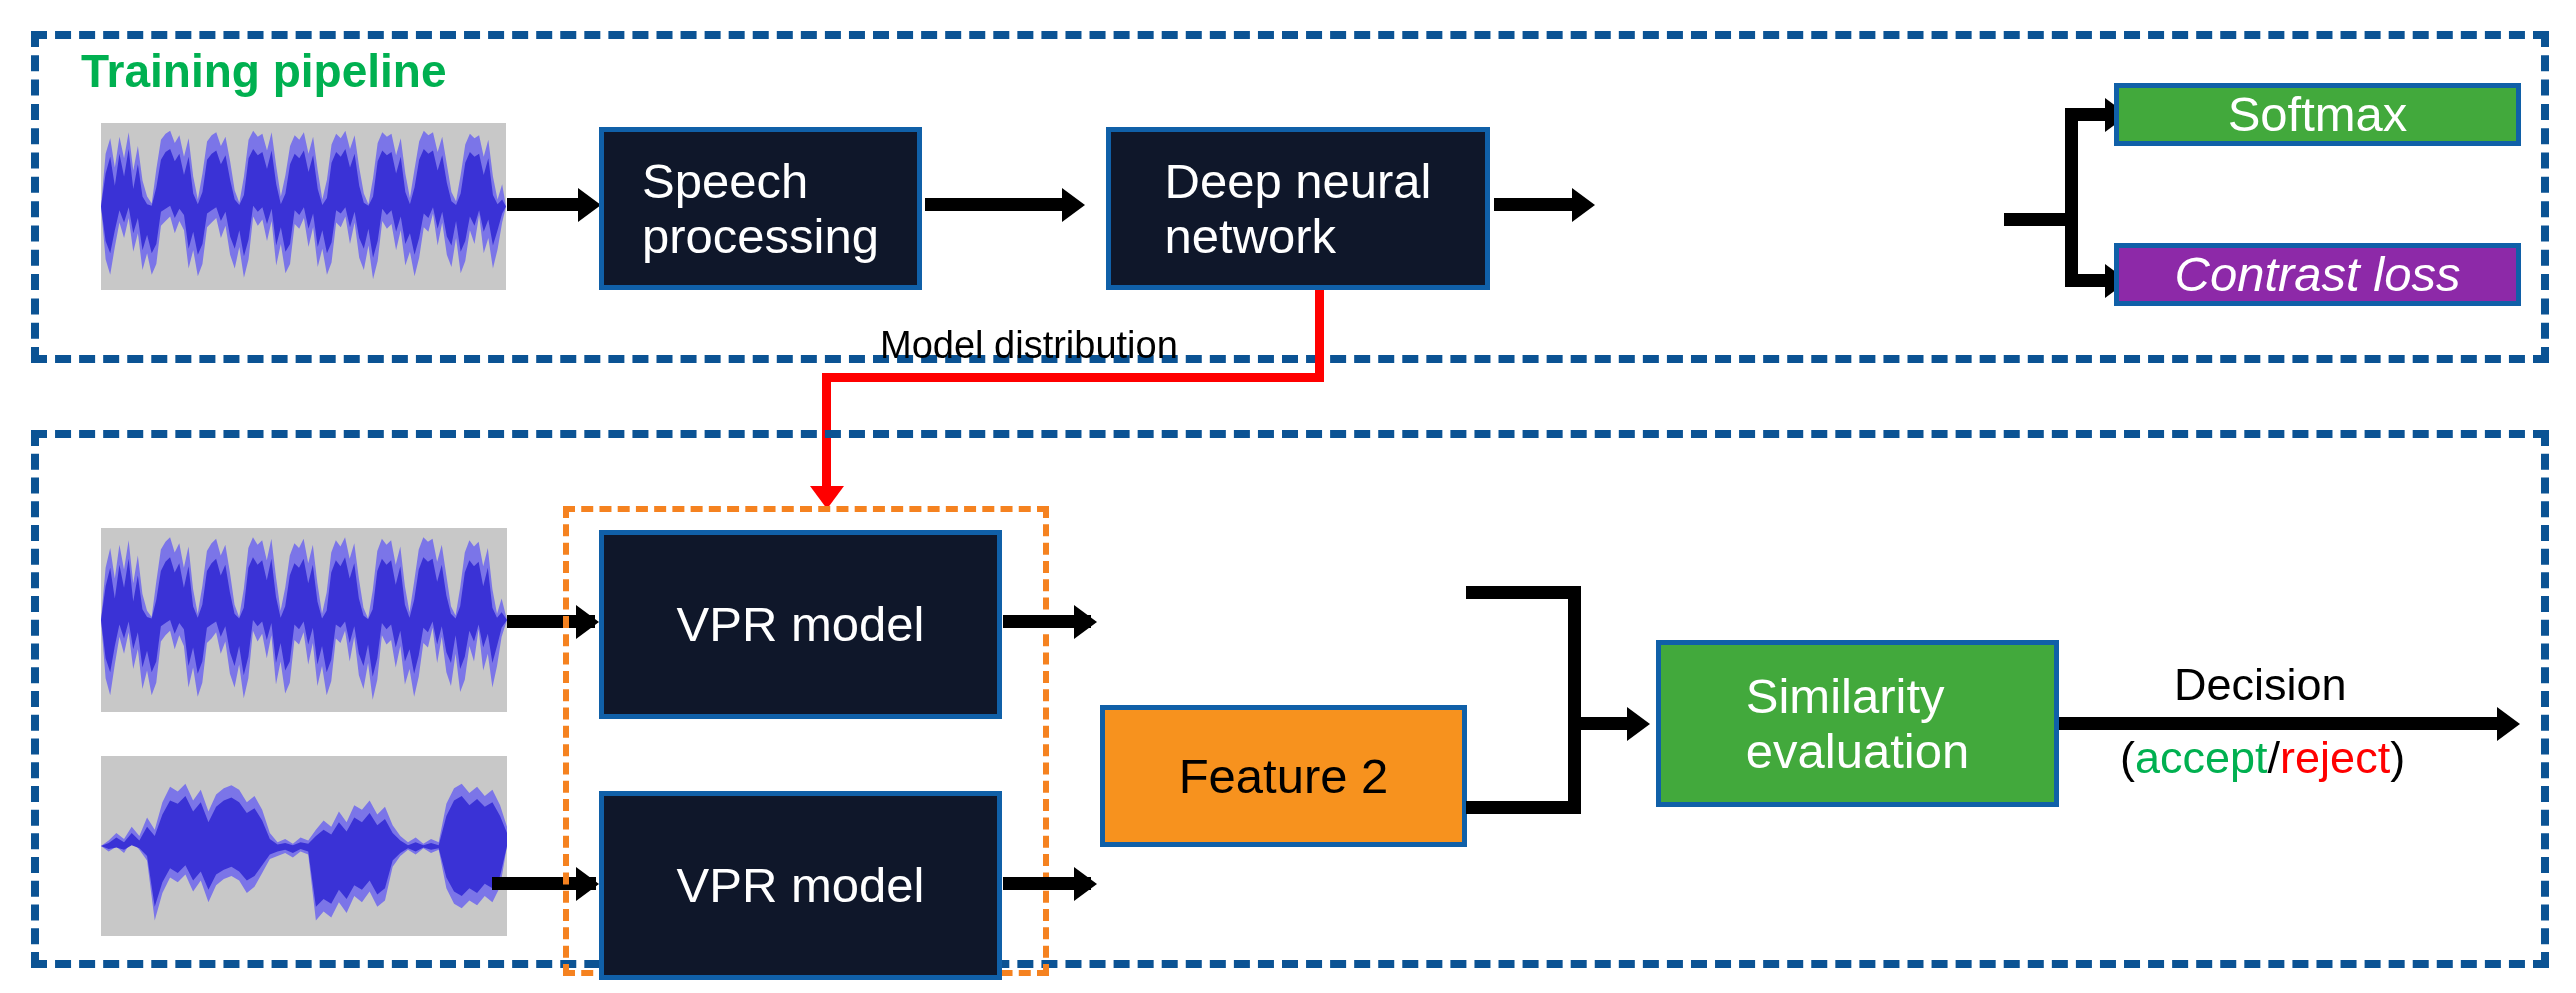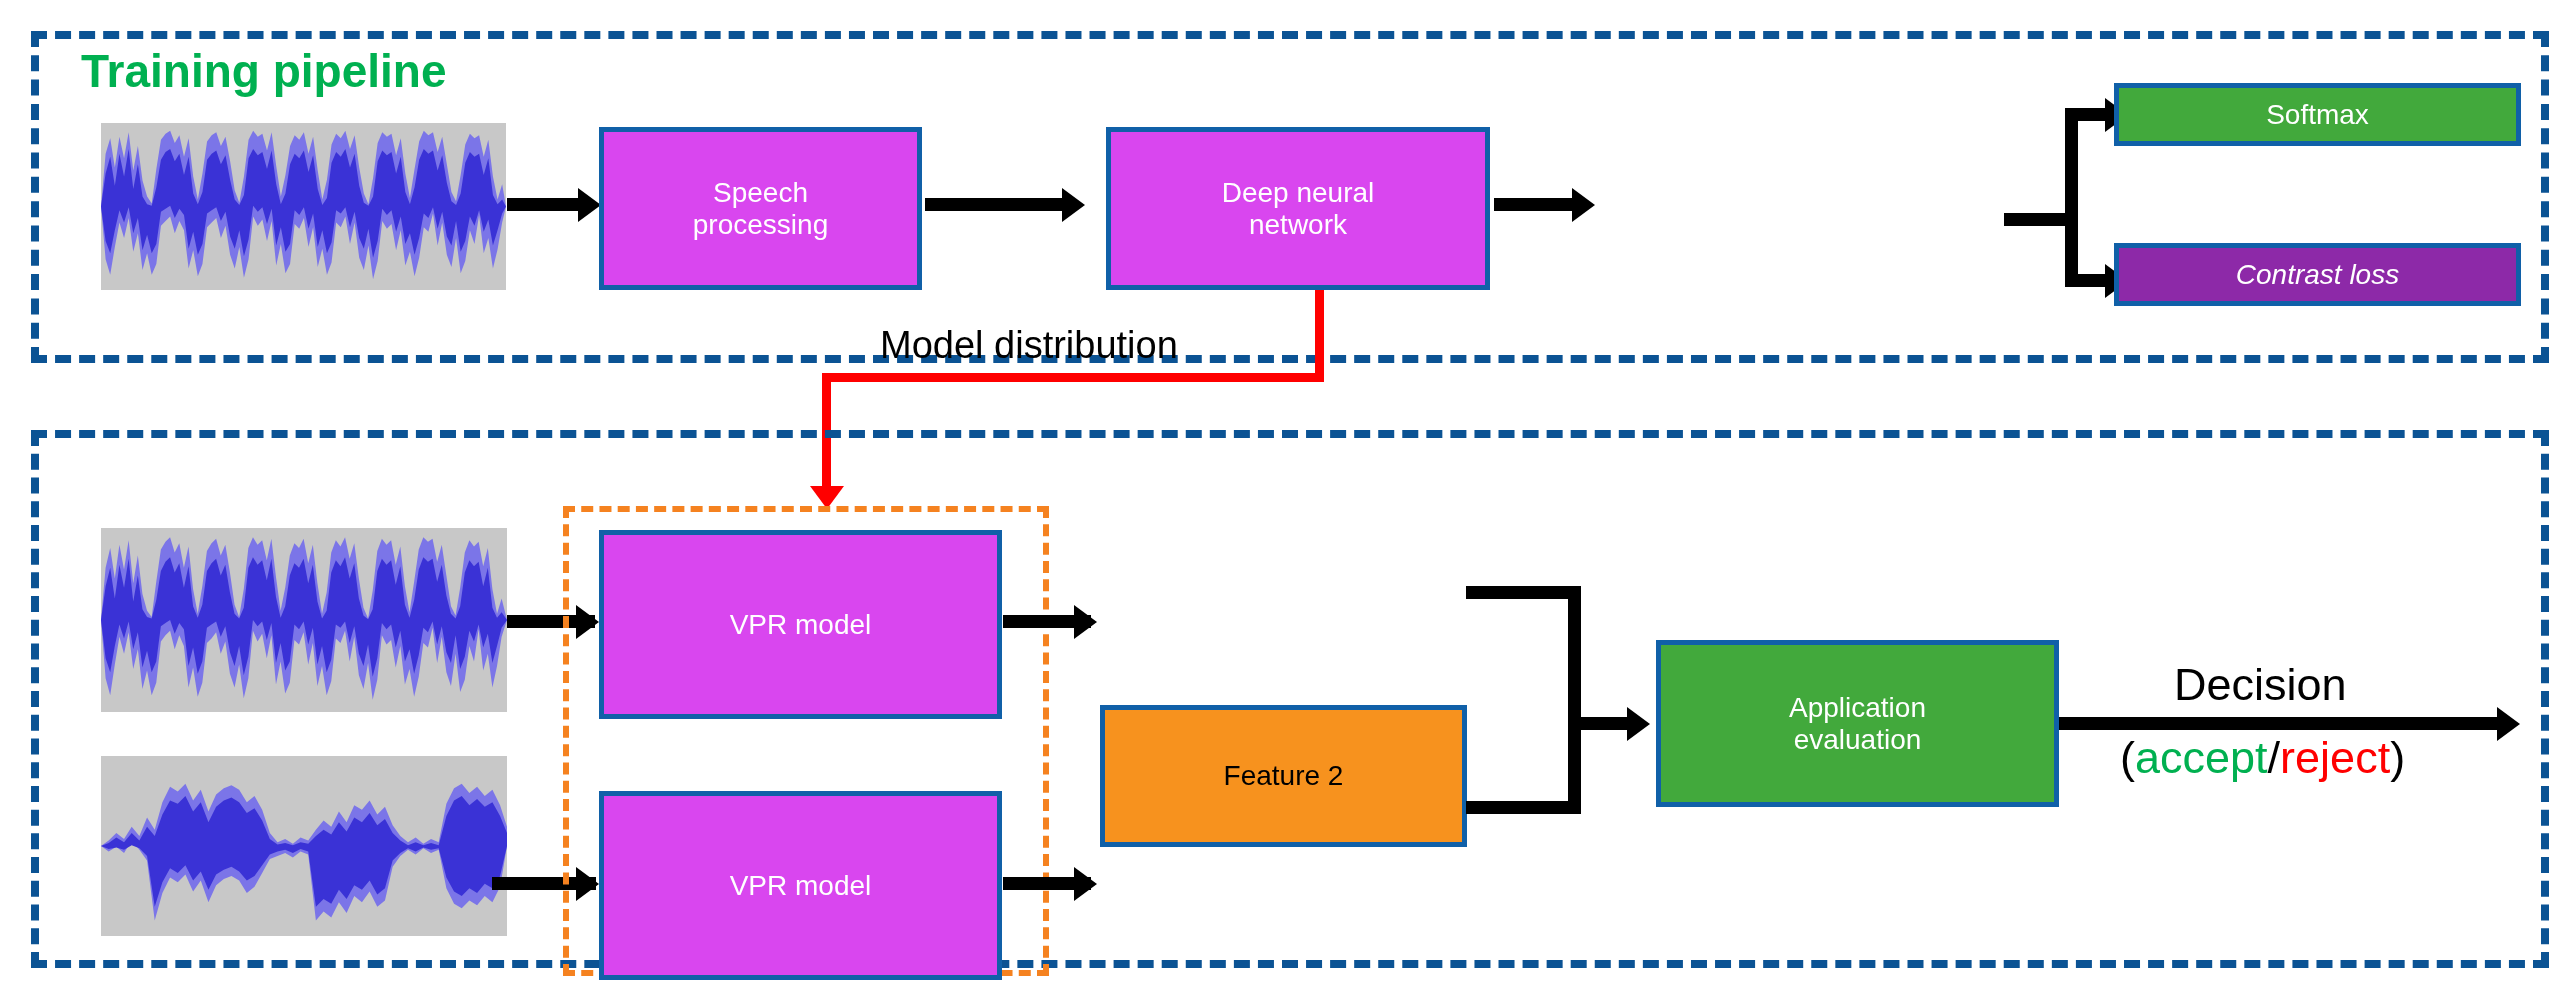"Softmax" .box { font-size: 28px -> 49px; text-align: center -> none }
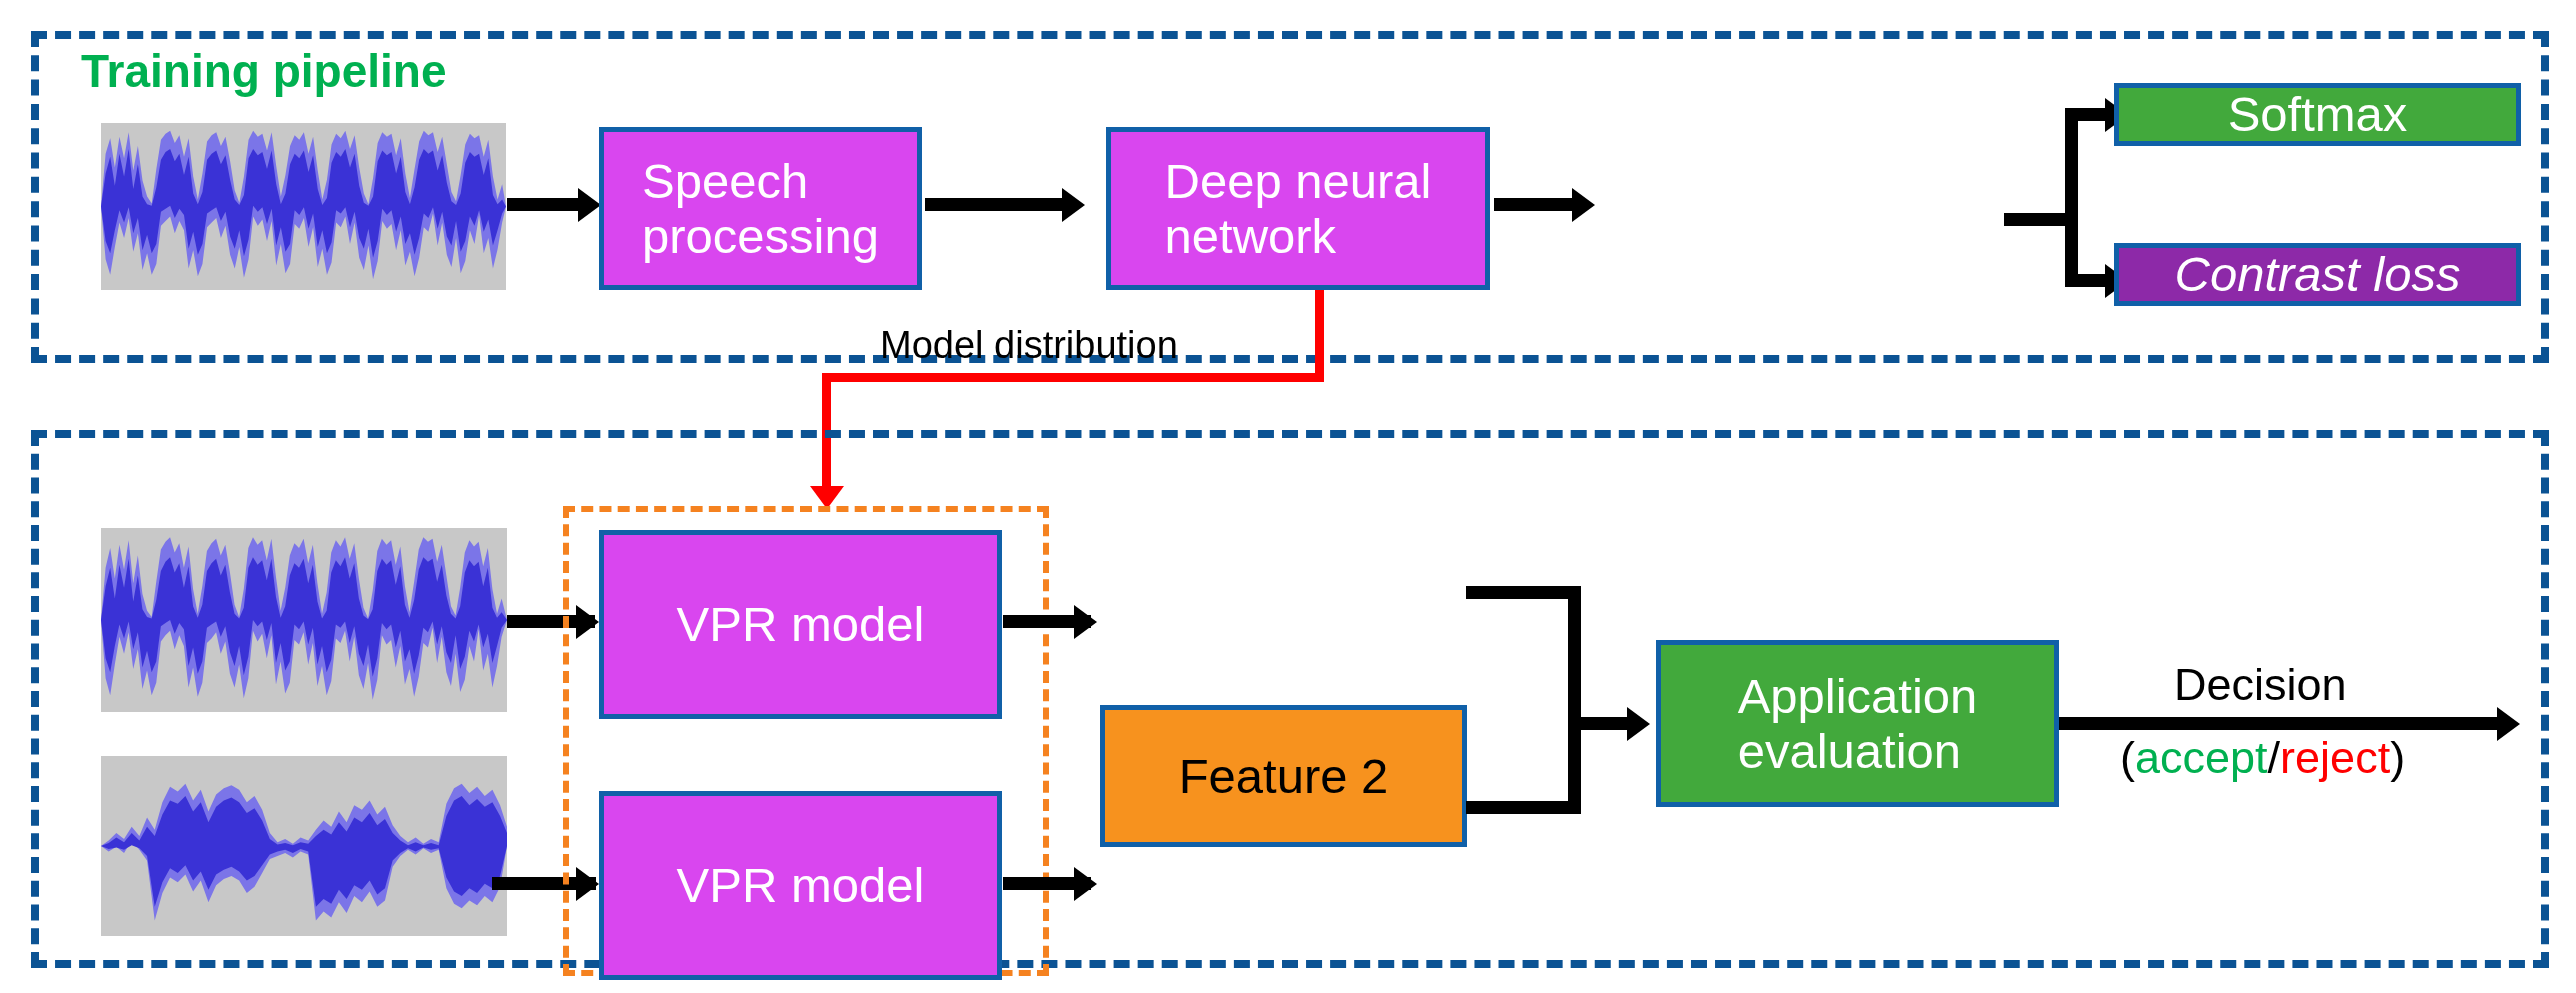"Speech" .box.blue { background: #d946ef -> #0f172a }
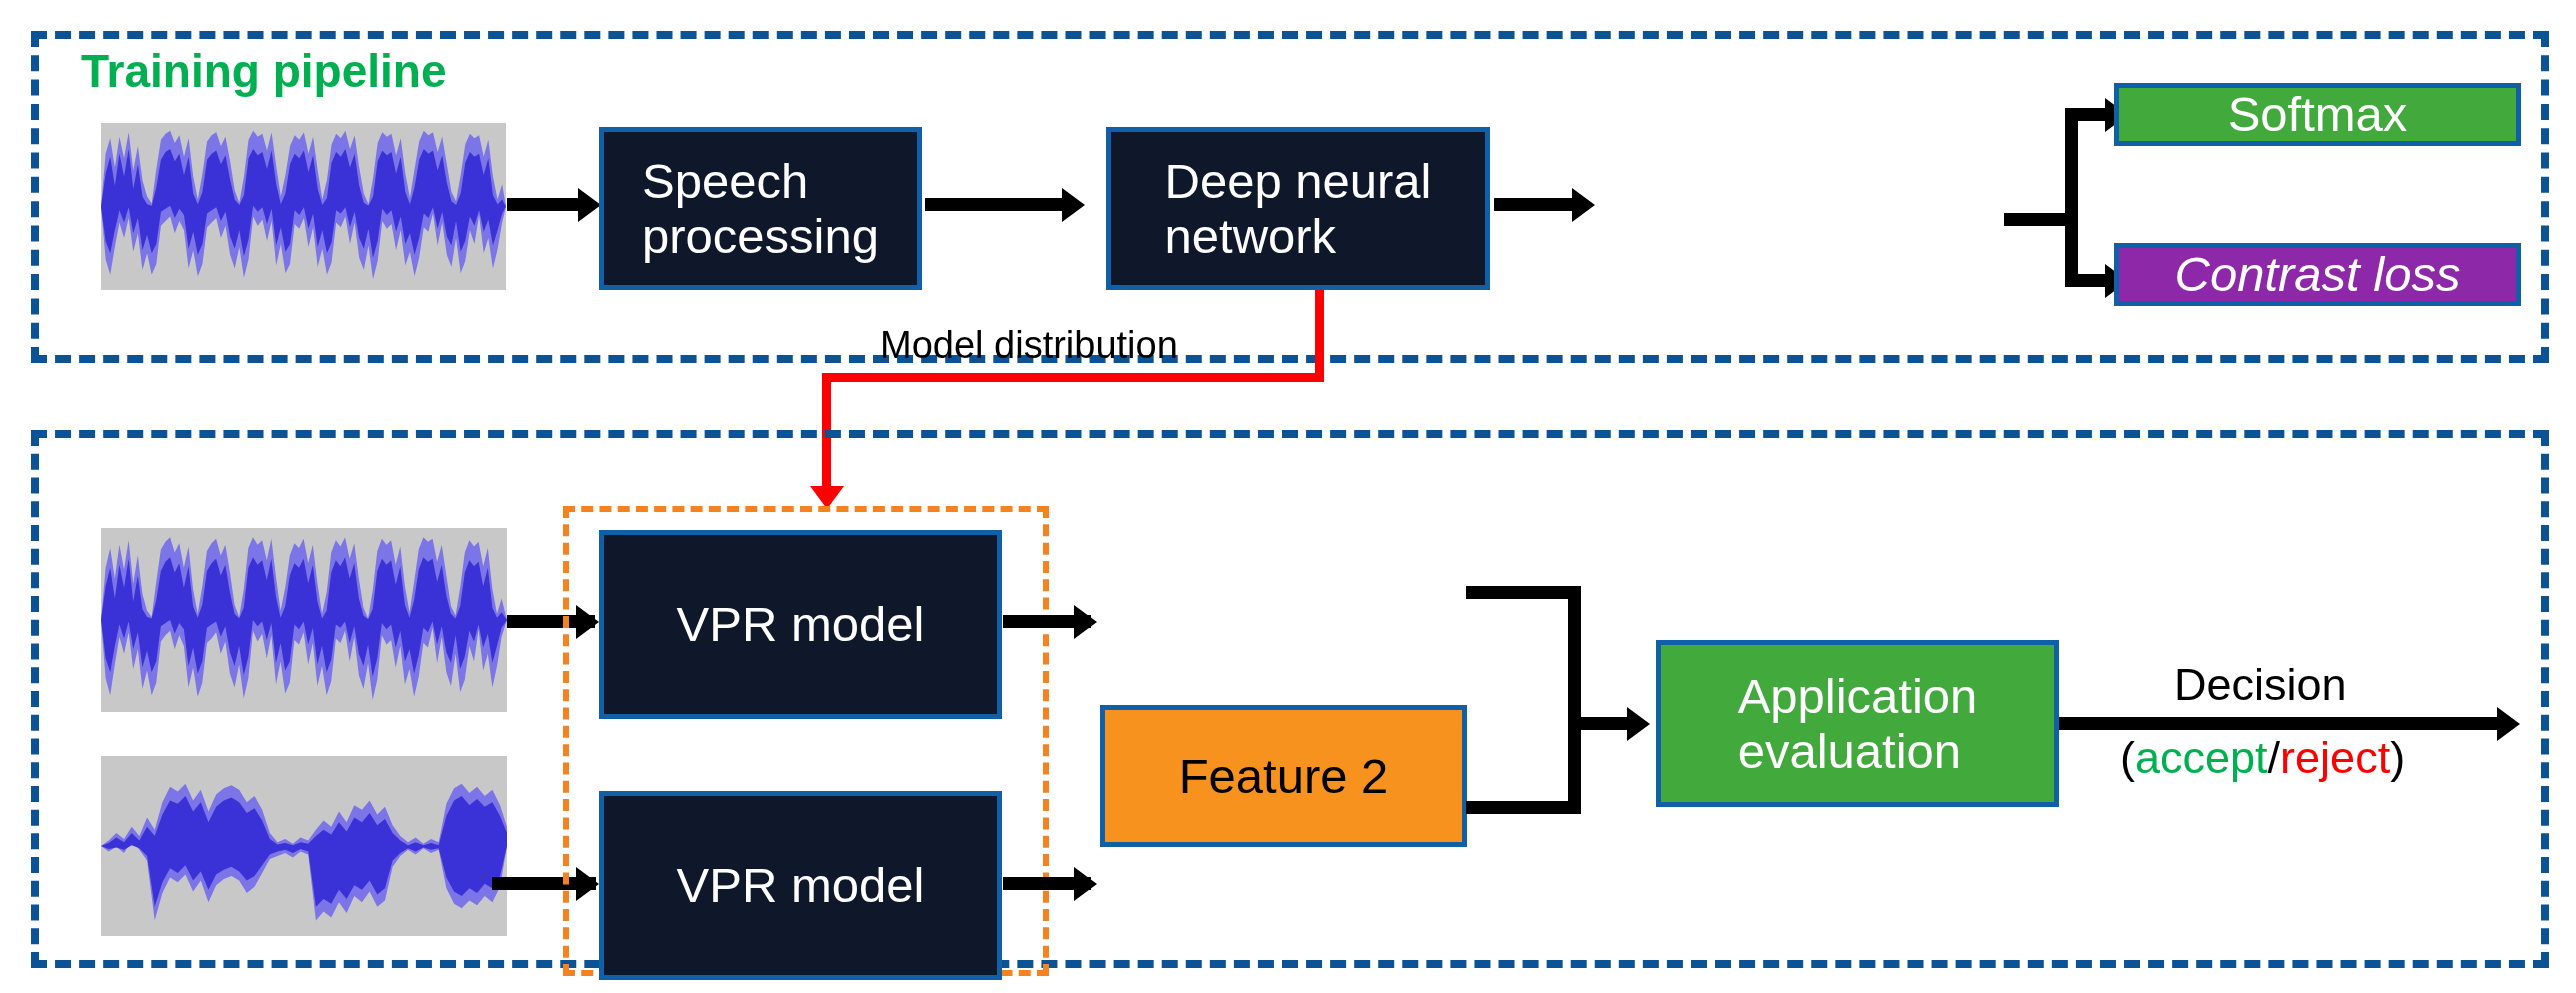"Application" div.box { text: Application -> Similarity }
